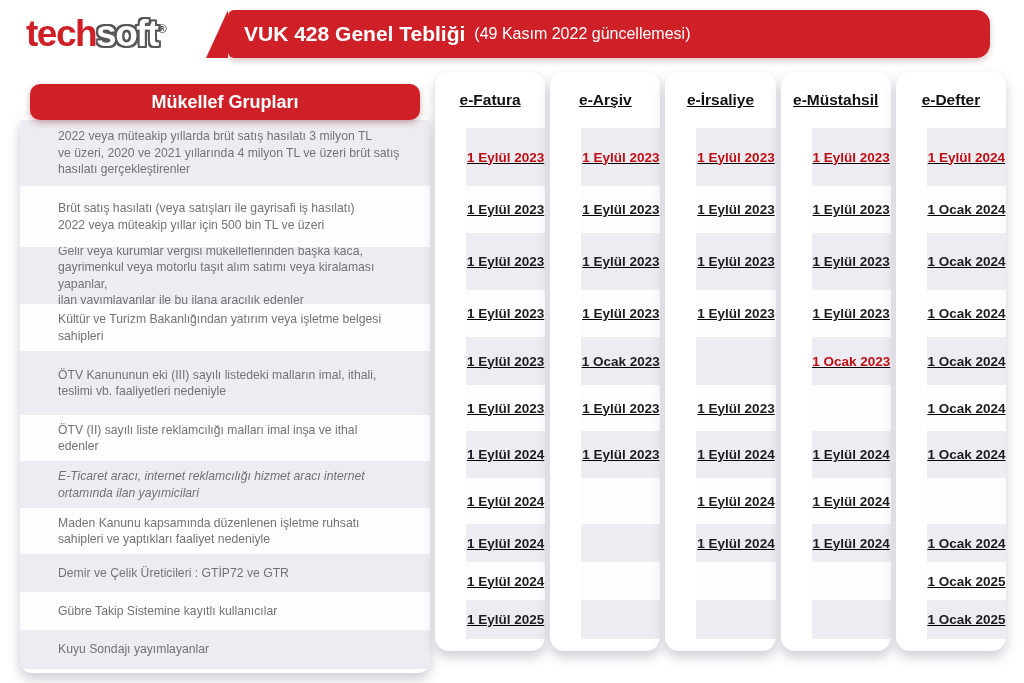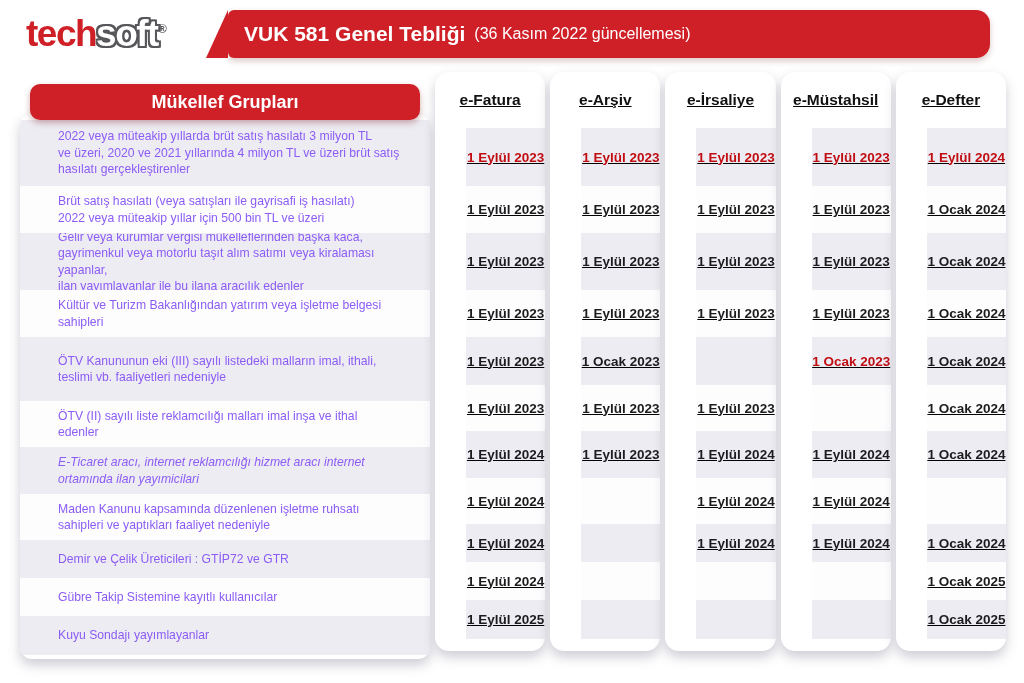"VUK 581 Genel Tebliği" span.t { text: 581 -> 428 }
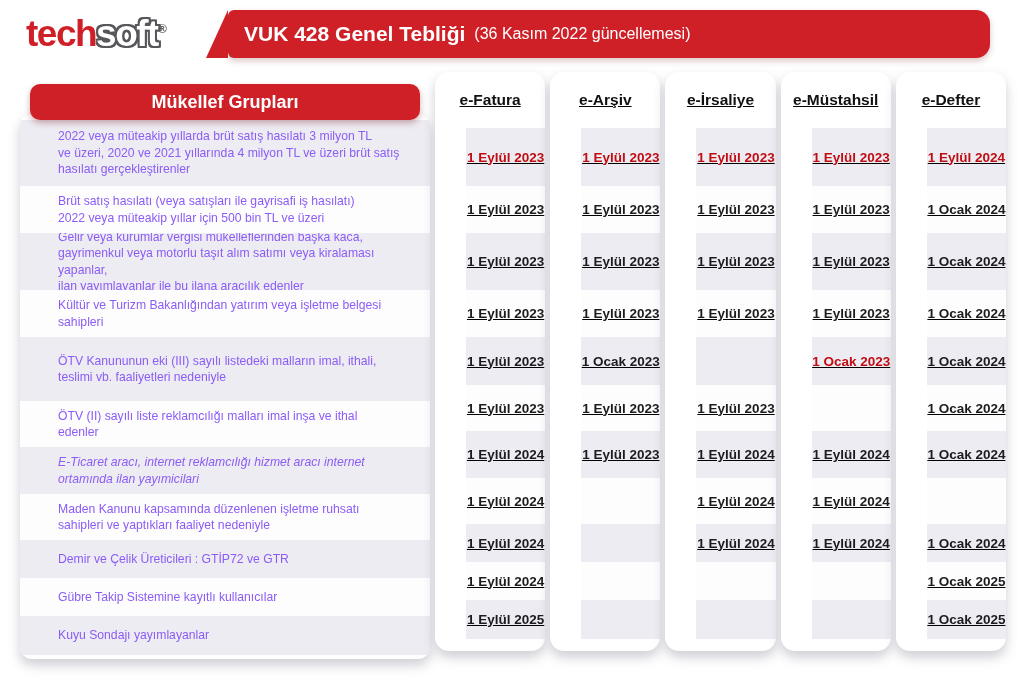"(36 Kasım 2022 güncellemesi)" span.s { text: 36 -> 49 }
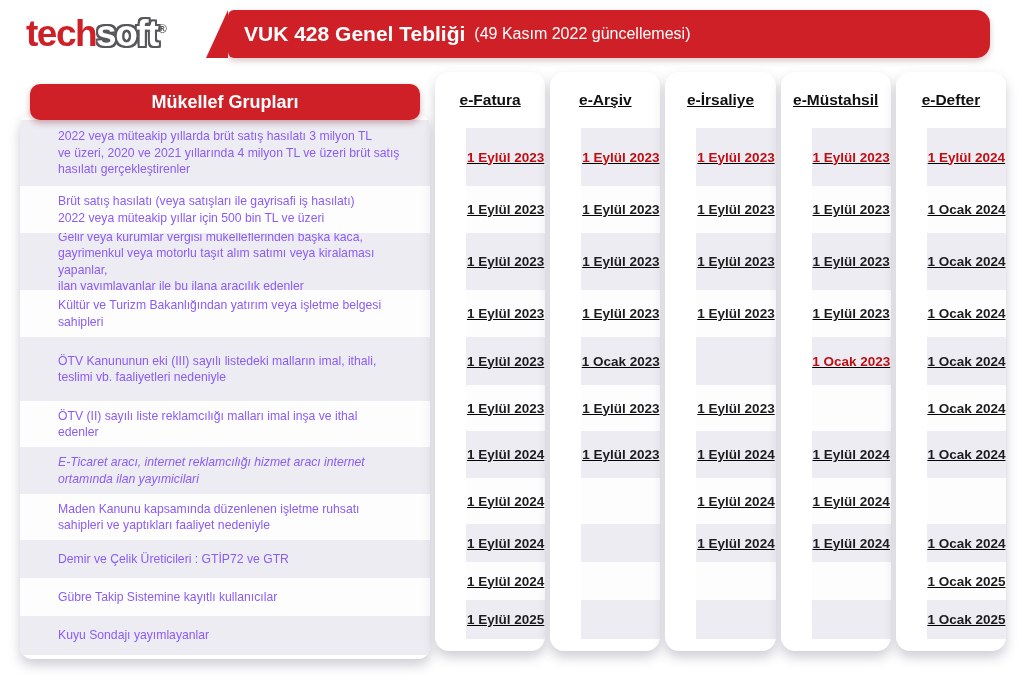"2022 veya müteakip yıllarda brüt" .group-cell { color: #8b5cf6 -> #737373 }
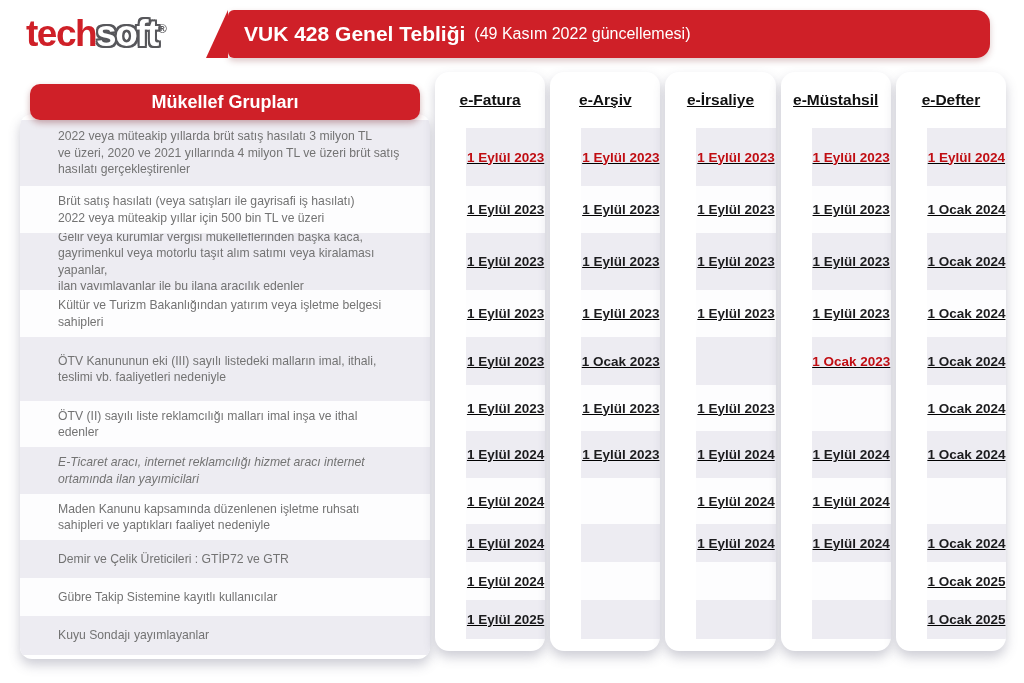"Brüt satış hasılatı (veya satışları" div.cell { height: 47px -> 61px }
